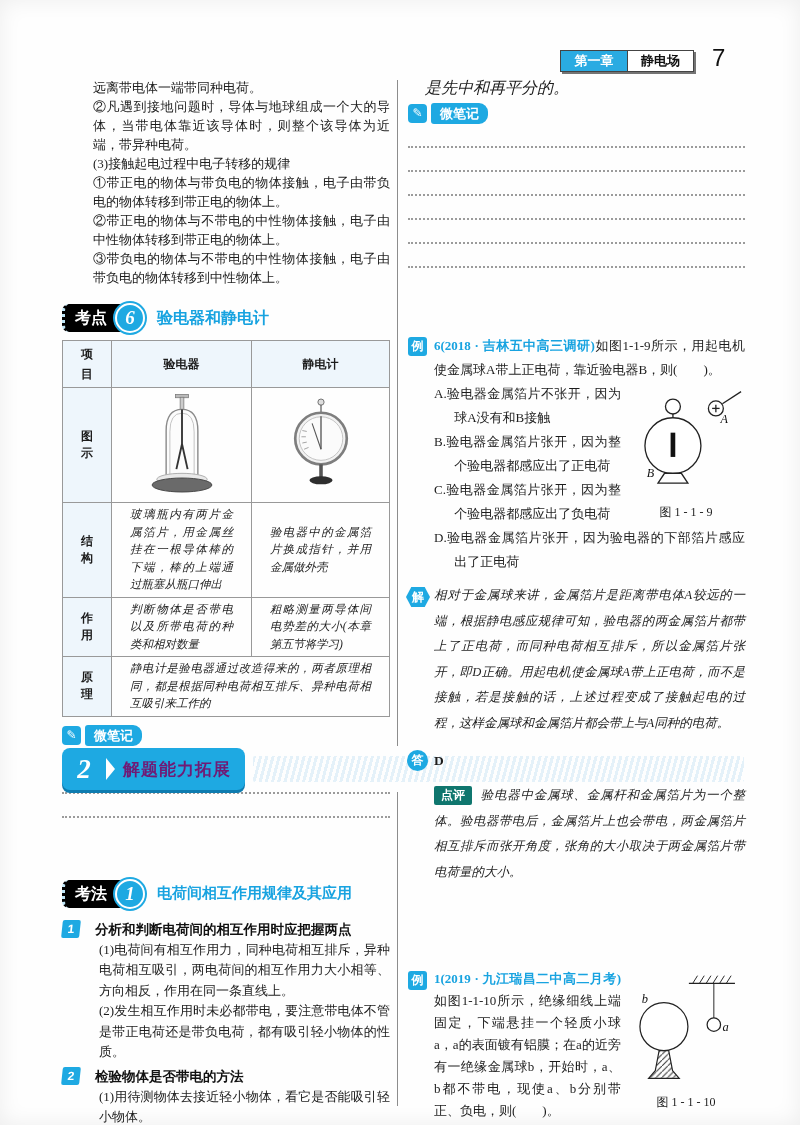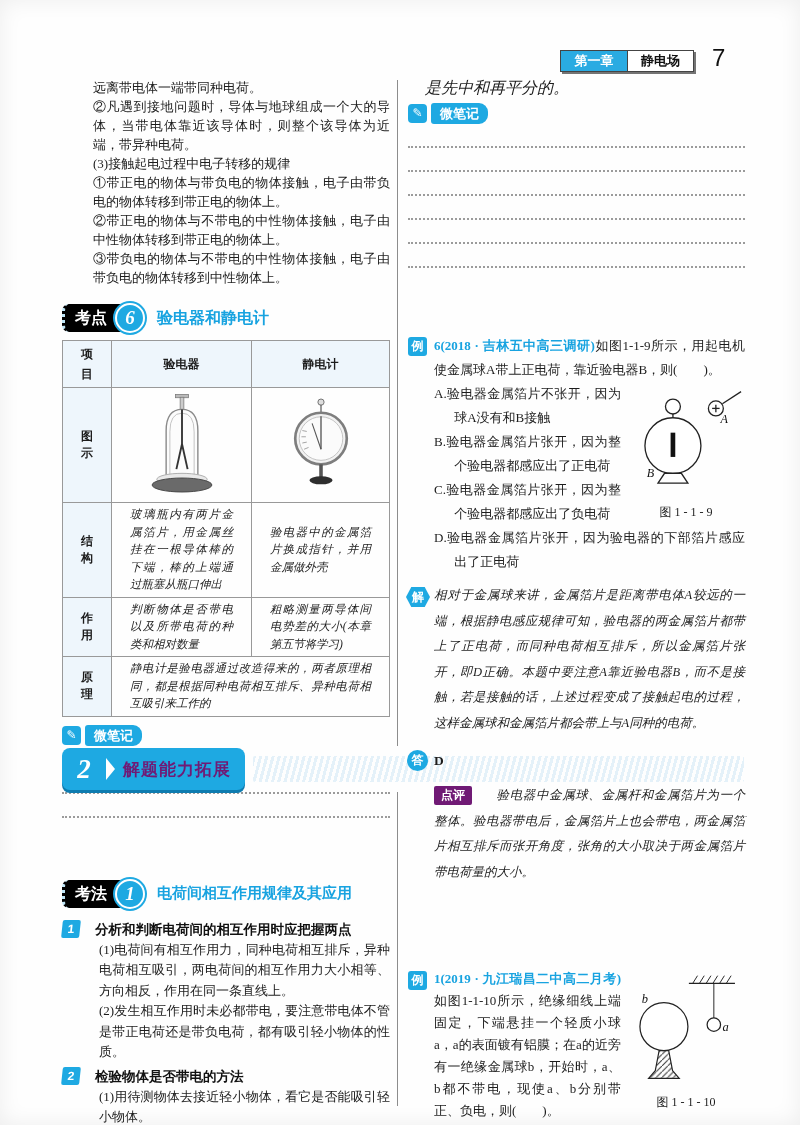"相对于金属球来讲，金属箔片是距离带电体A较远的一端，根据静电感应规律可知，验电器" div.sol-text { text: 本题中要注意A靠近验电器B -> 用起电机使金属球A带上正电荷 }
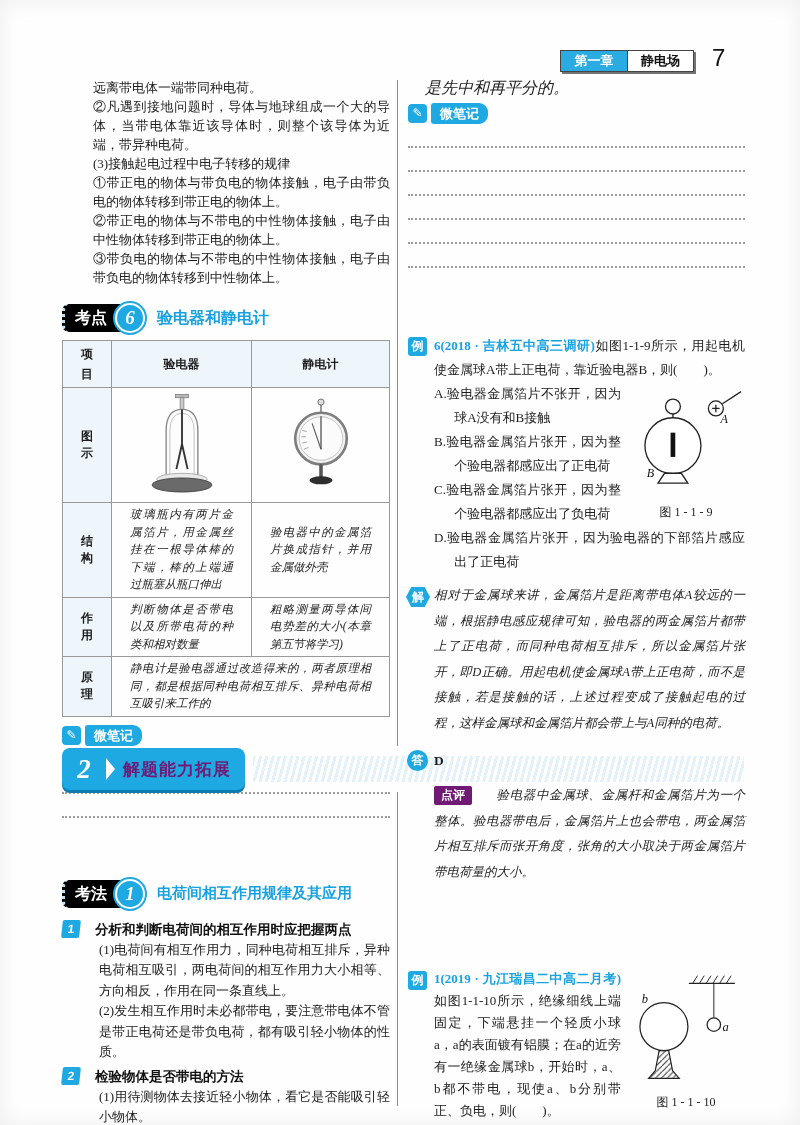"点评" .badge-dp { background: #701a75 -> #0f766e; margin-right: 24px -> 8px }
